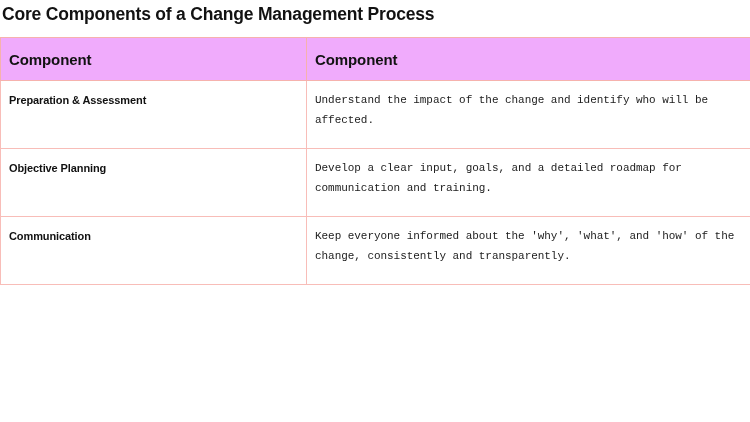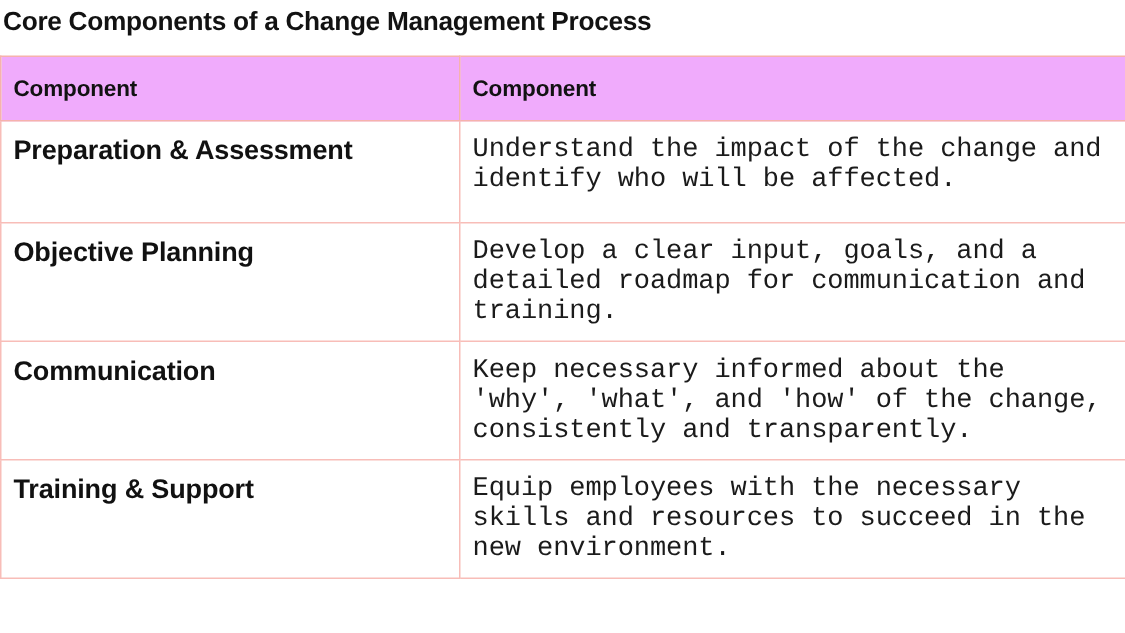"Preparation & Assessment" table.data-table tbody td { font-size: 18px -> 11px }
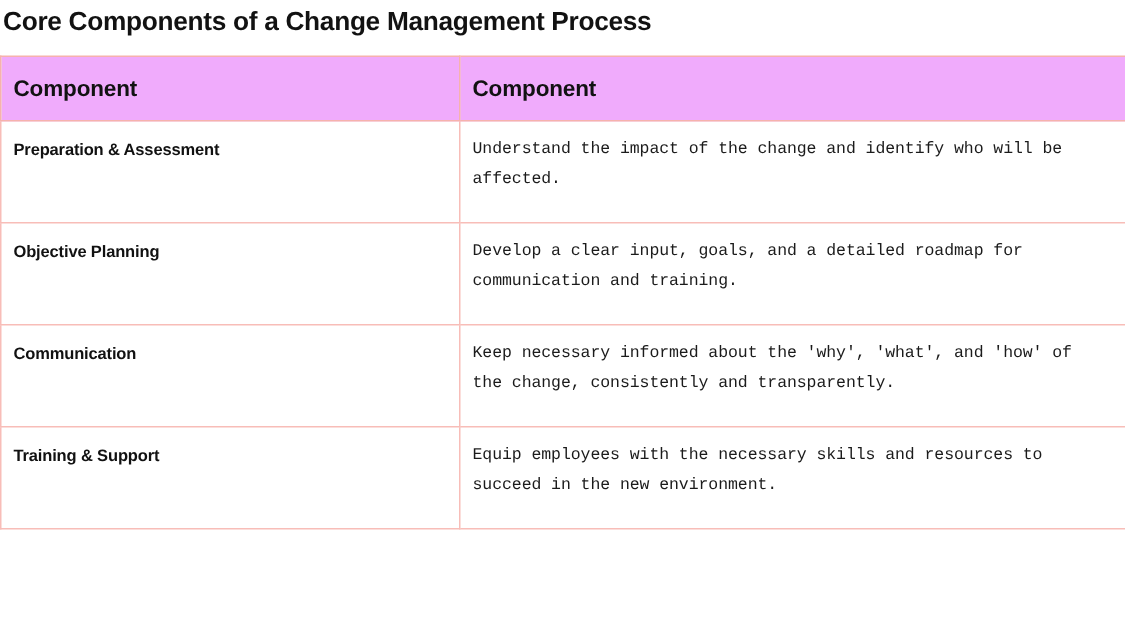"Keep necessary informed about the" td.cell-objective { text: necessary -> everyone }
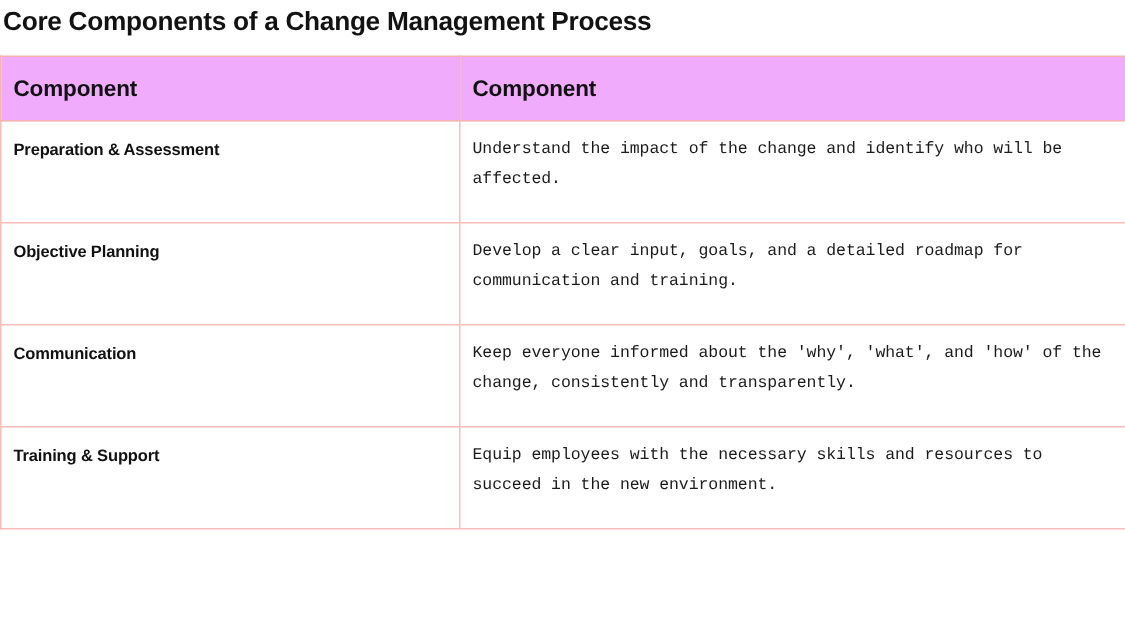"Training & Support" tr { html: <tr> <td>Training &amp; Support</td> <td>Equip employees with the necessary skills and resources to succeed in the new environment.</td> </tr> -> none }
